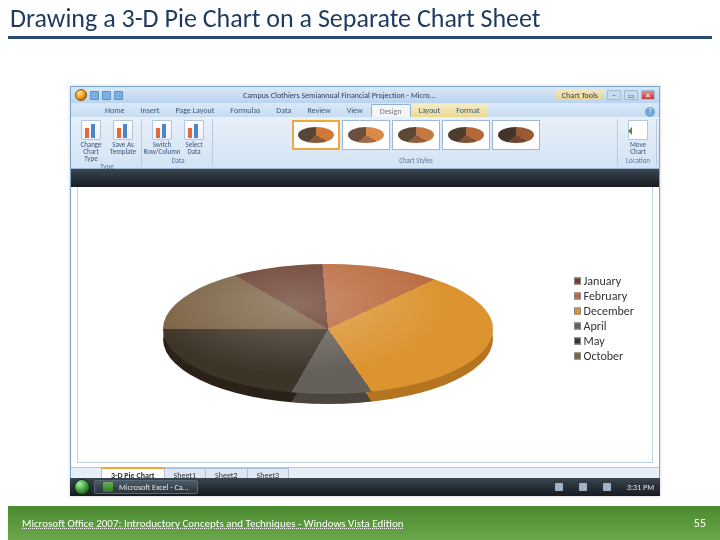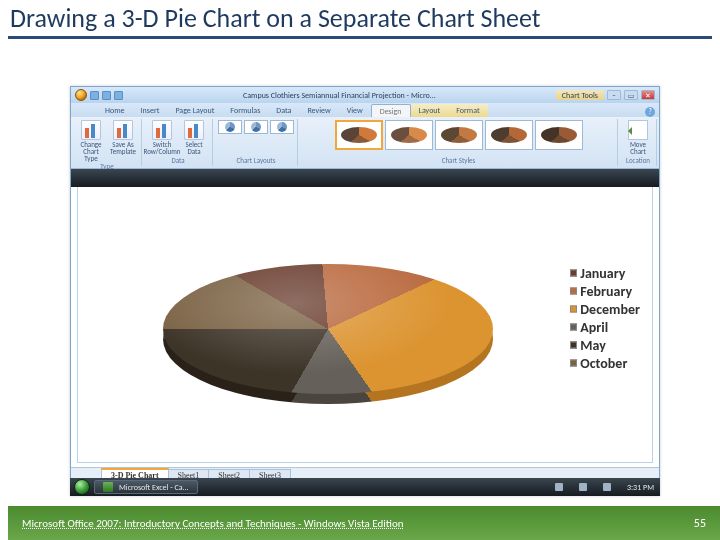"Chart Layouts" div.rgrp { html: <div> <div> <div> <div></div> </div> <div> <div></div> </div> <div> <div></div> </div> </div> <span>Chart Layouts</span> </div> -> none }
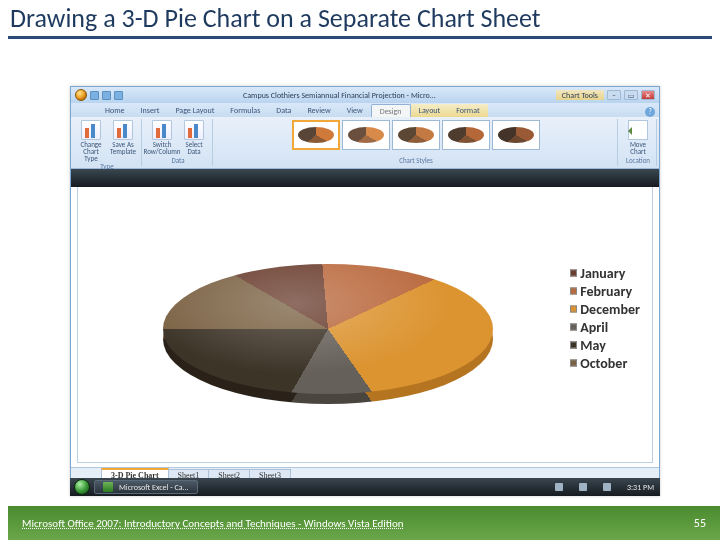"January" .legend { font-size: 14px -> 12px; font-weight: bold -> none; right: 12px -> 18px }
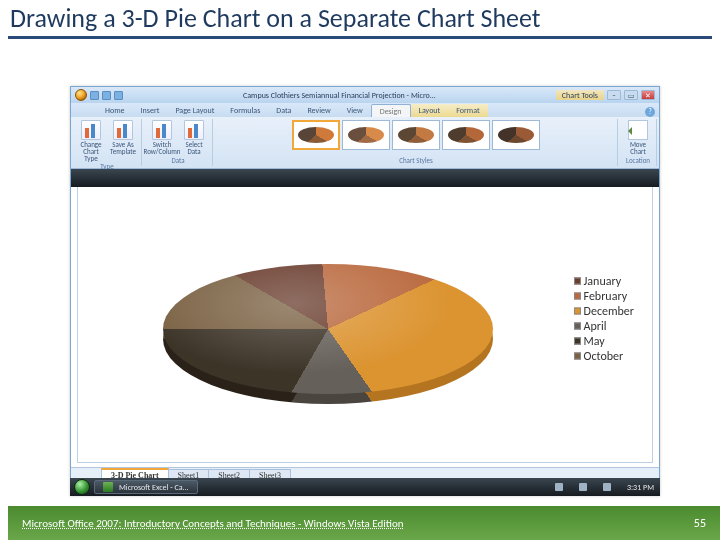"3-D Pie Chart" .sheet-tab { font-family: Liberation Serif, serif -> none }
